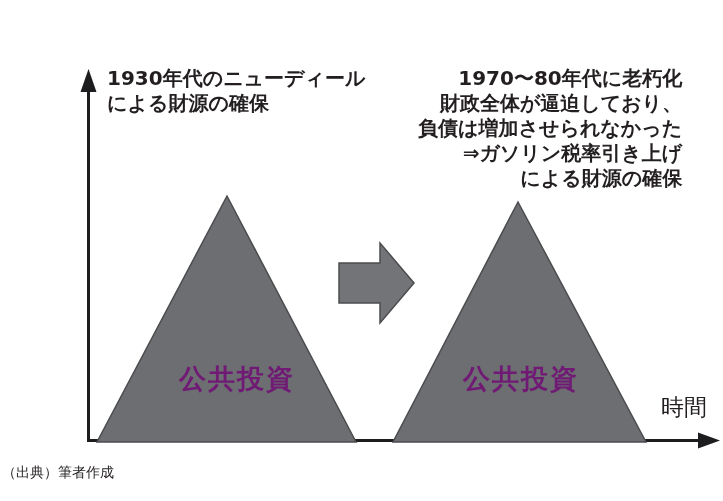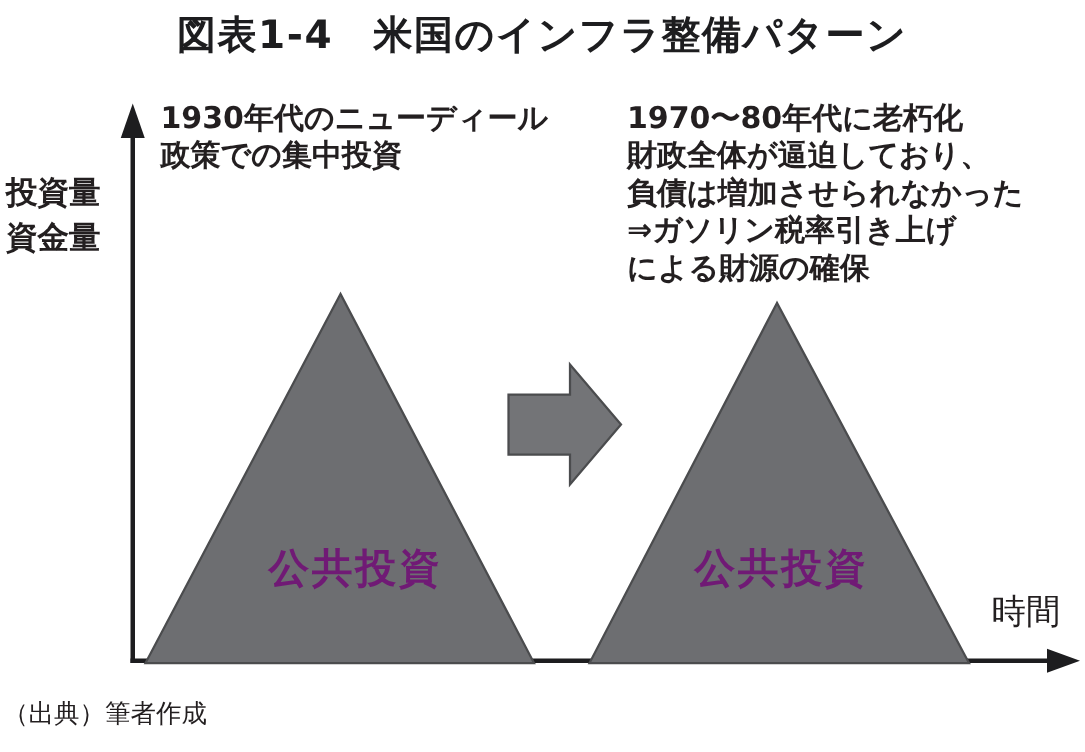"図表1-4 米国のインフラ整備パターン" h1.figure-title { html: <h1>図表1-4 米国のインフラ整備パターン</h1> -> none }
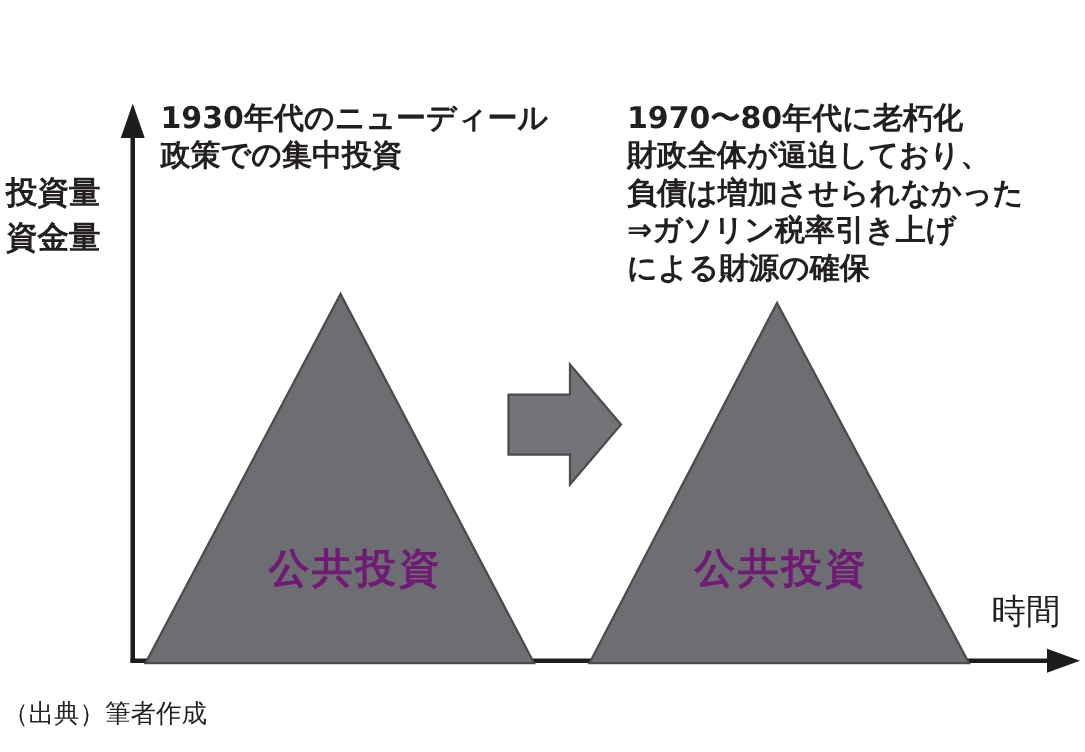"1930年代のニューディール" div.txt { text: 政策での集中投資 -> による財源の確保 }
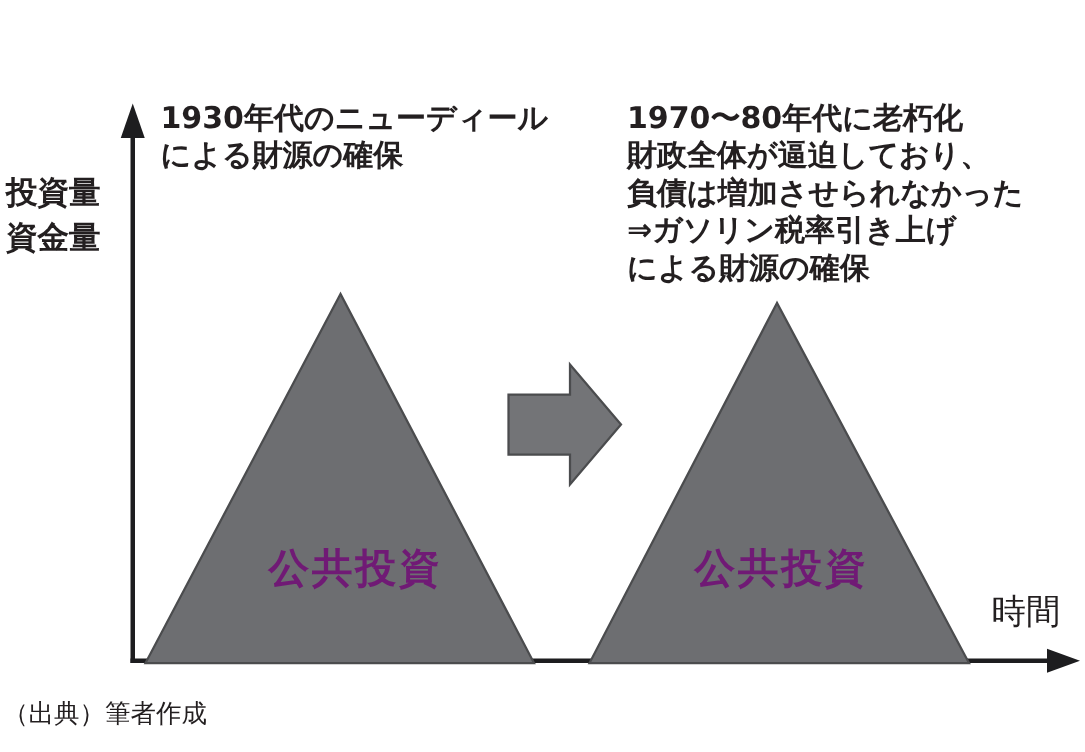"1970〜80年代に老朽化" .annotation-right { text-align: none -> right }
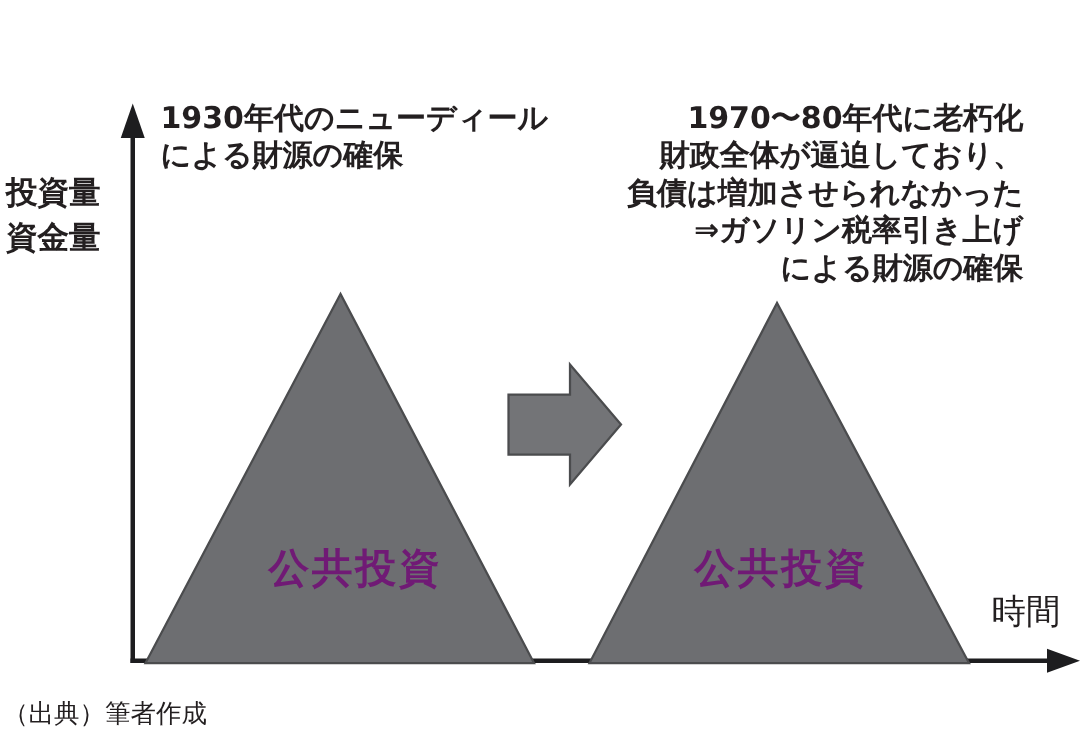"投資量" div.txt { html: <div>投資量 資金量</div> -> none }
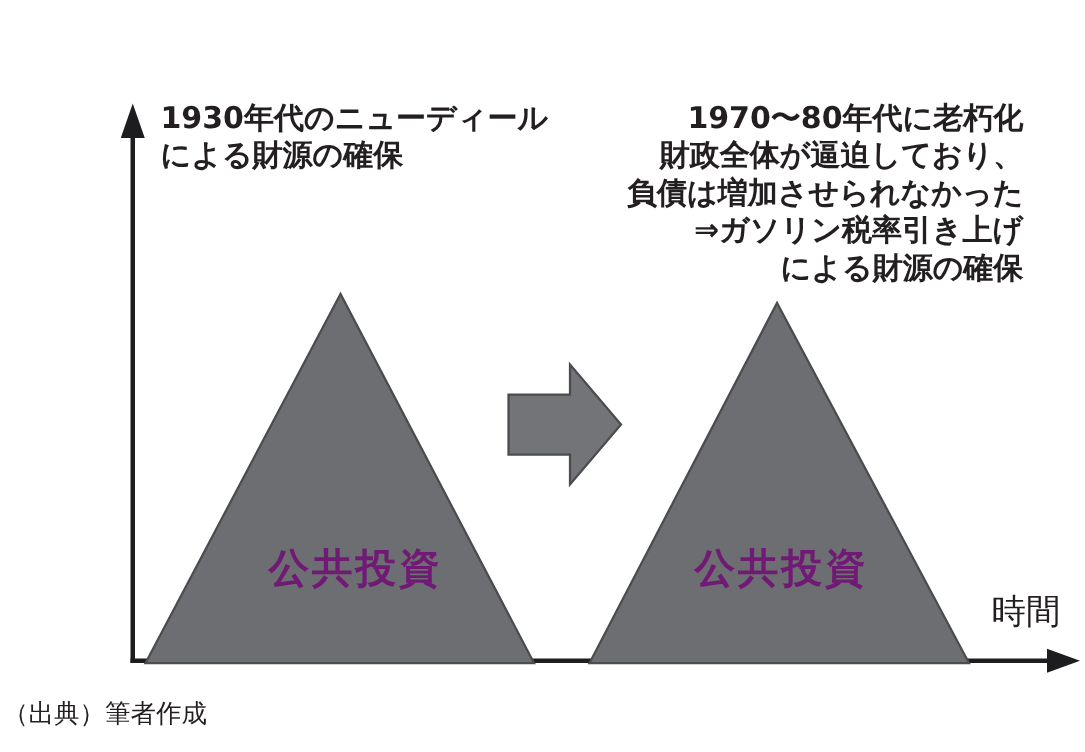"（出典）筆者作成" .source-note { font-size: 17px -> 14px }
